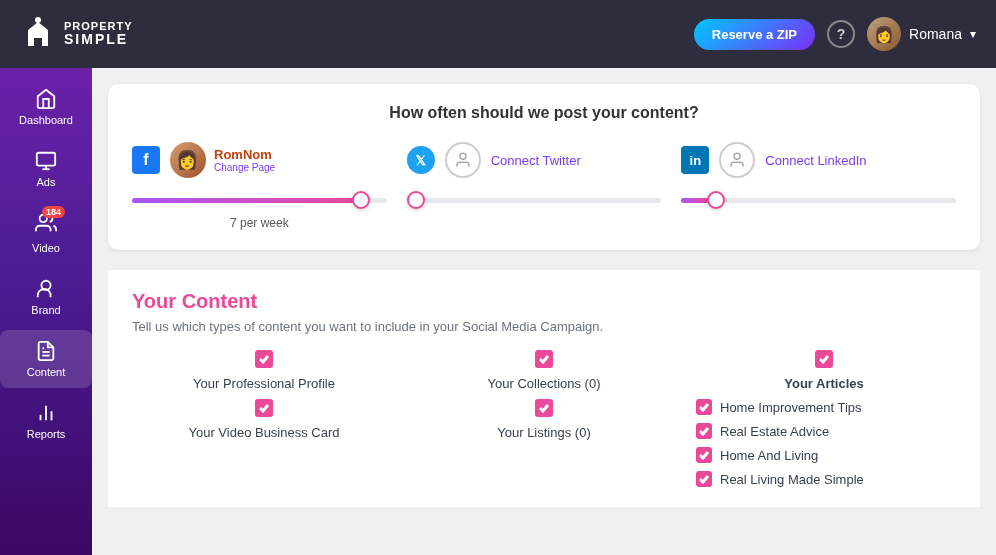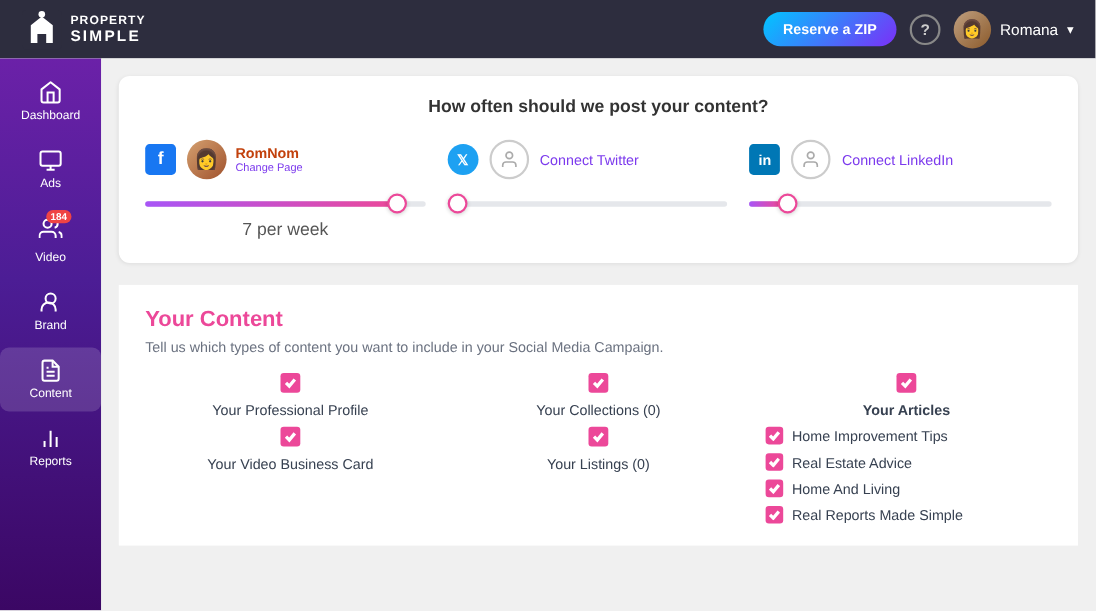"PROPERTY" .header { height: 53px -> 68px }
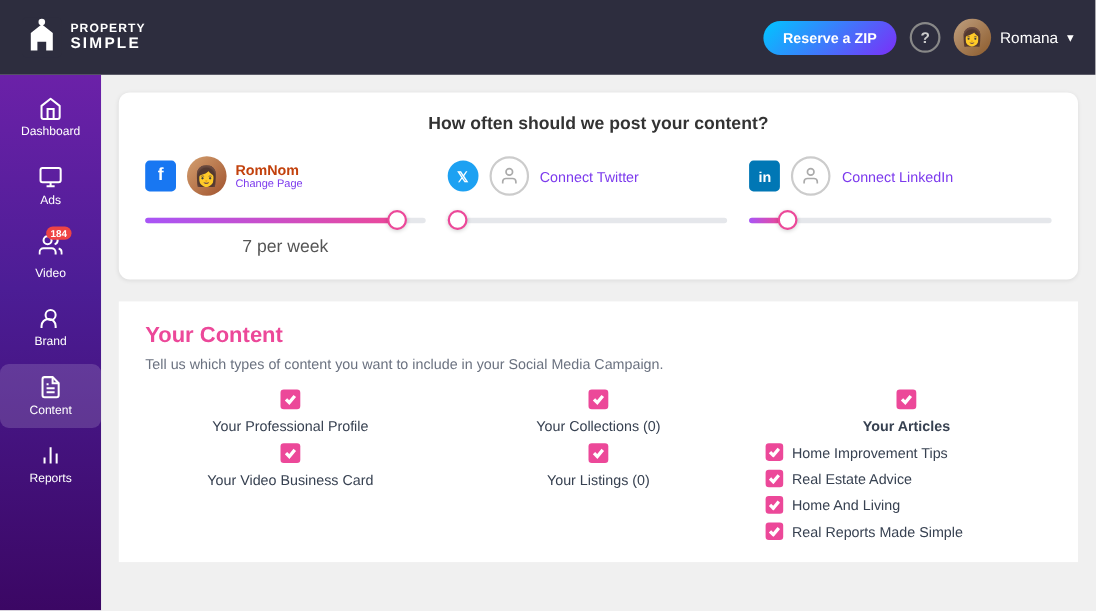"7 per week" .slider-label { font-size: 16px -> 12px }
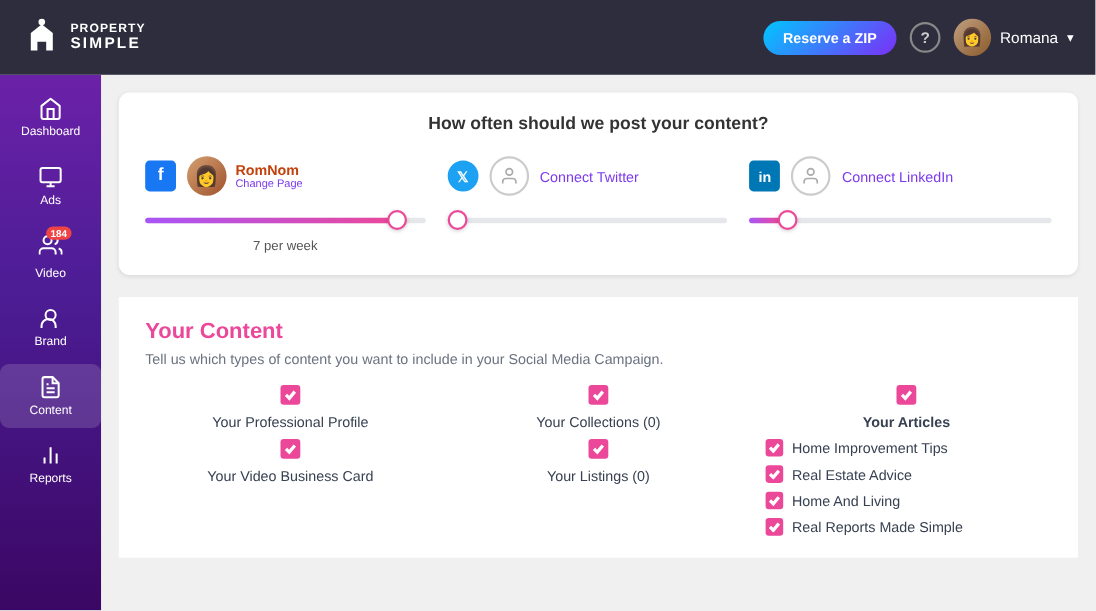"Real Reports Made Simple" span { text: Reports -> Living }
